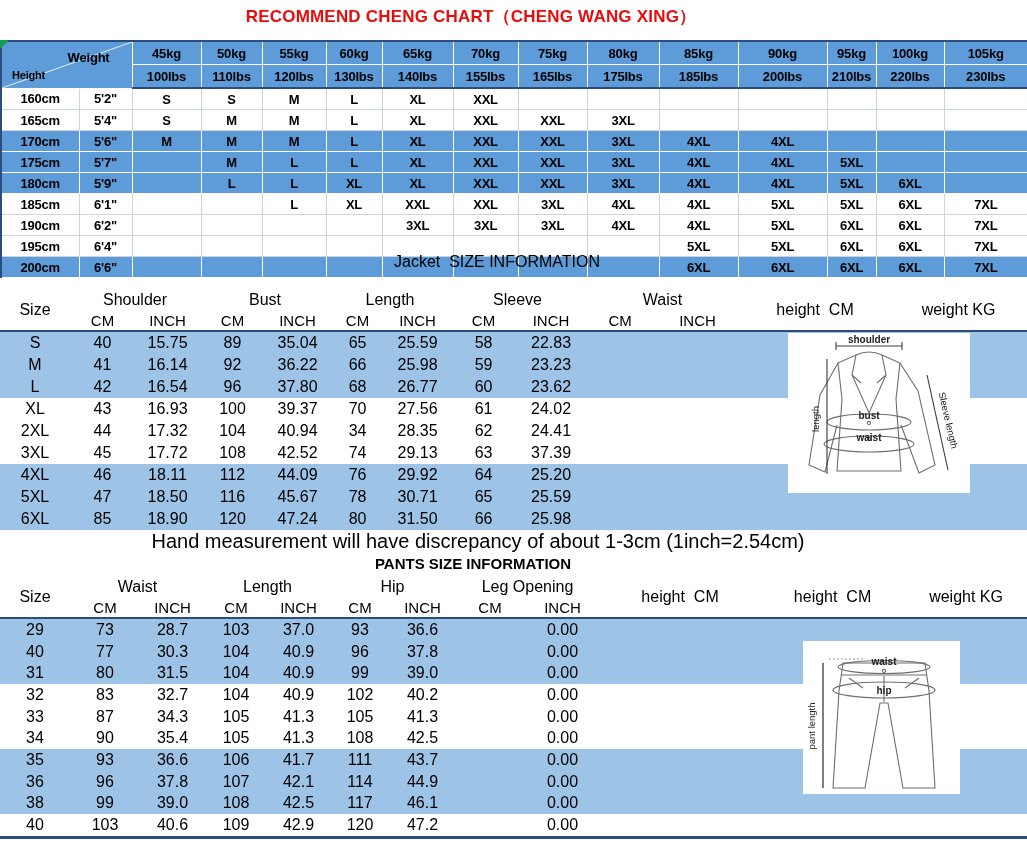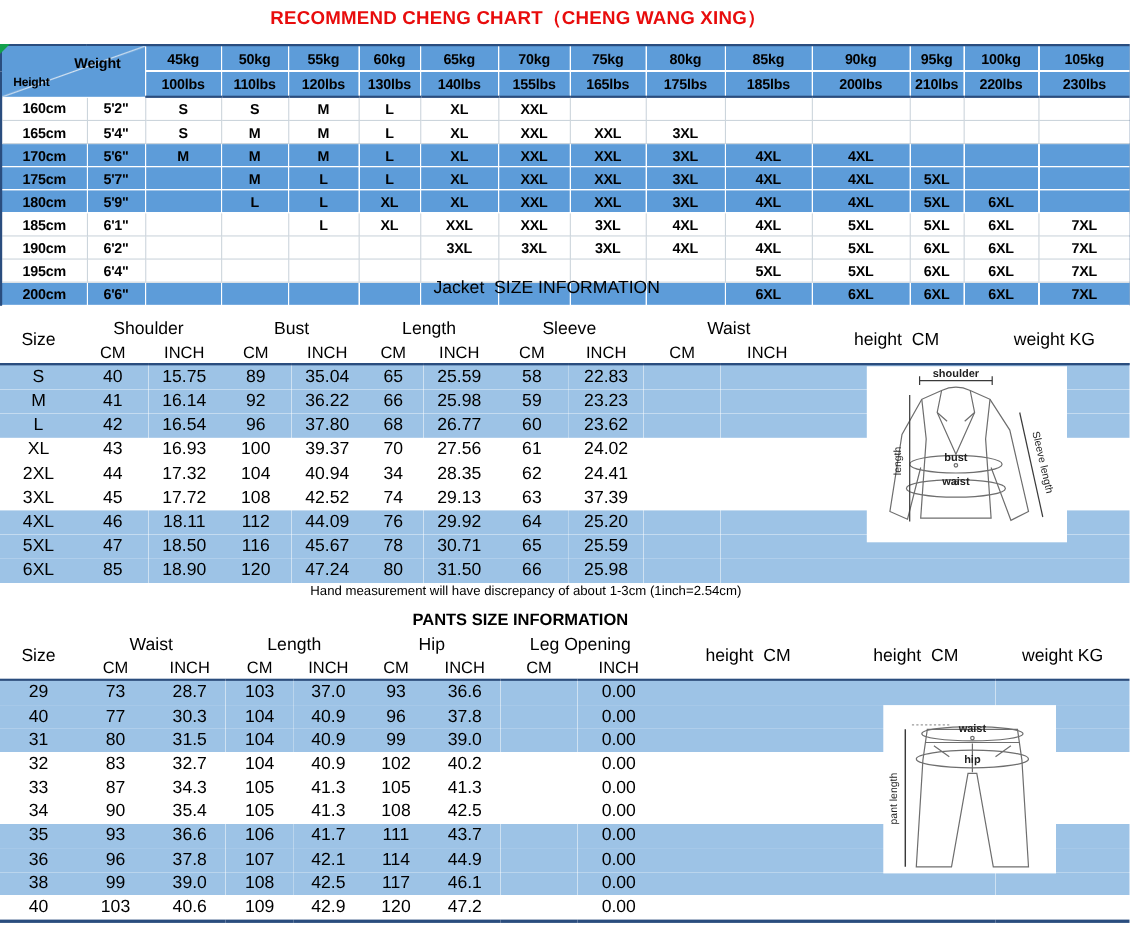"Hand measurement will have discrepancy" #note { font-size: 12px -> 20px }
